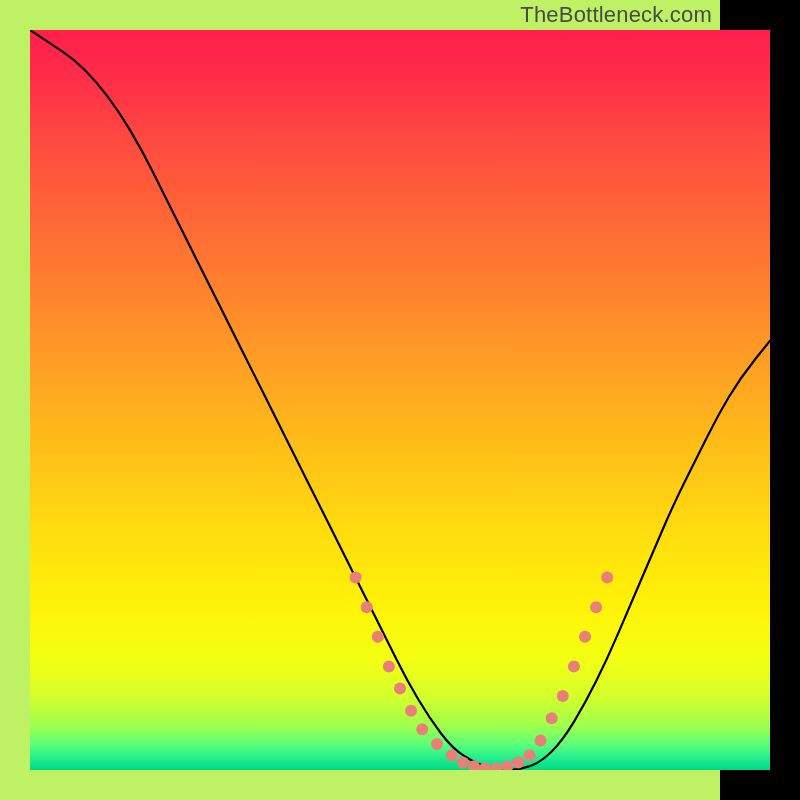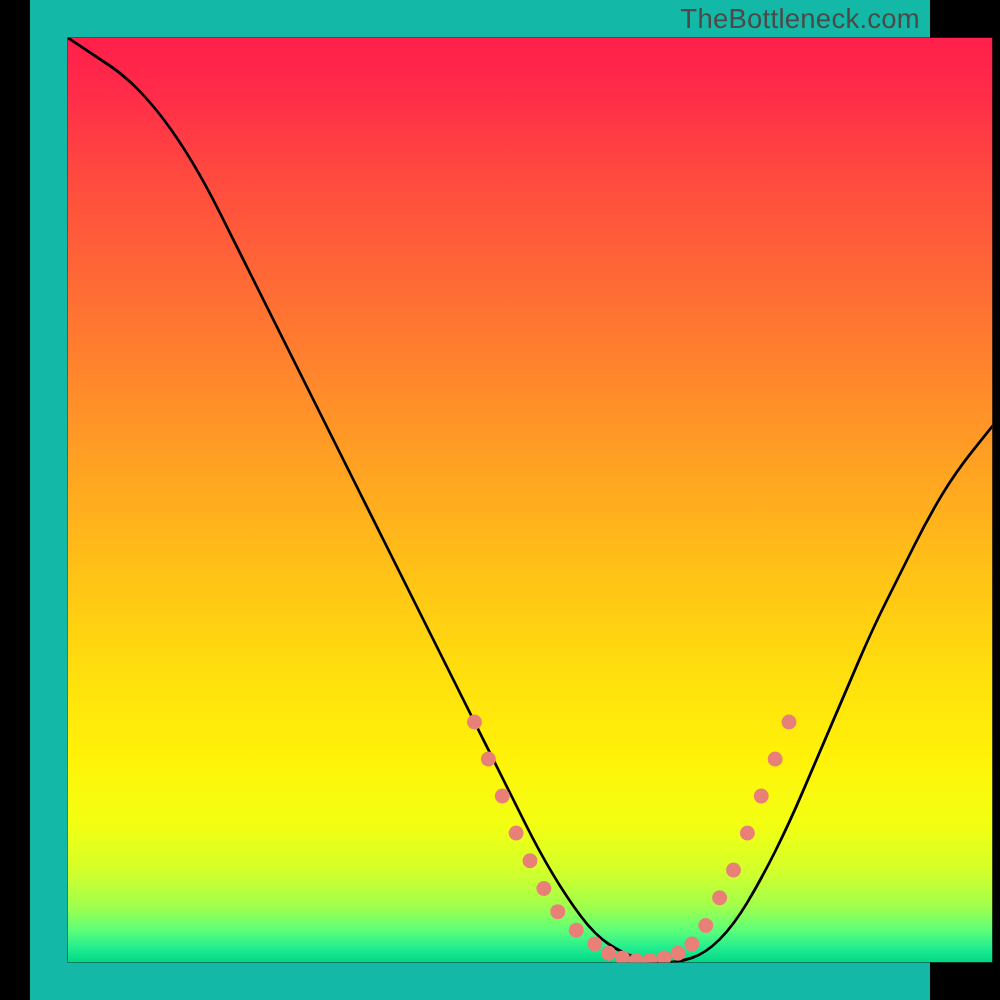"TheBottleneck.com" .stage { background: #14b8a6 -> #bef264; margin-left: 24px -> none }
